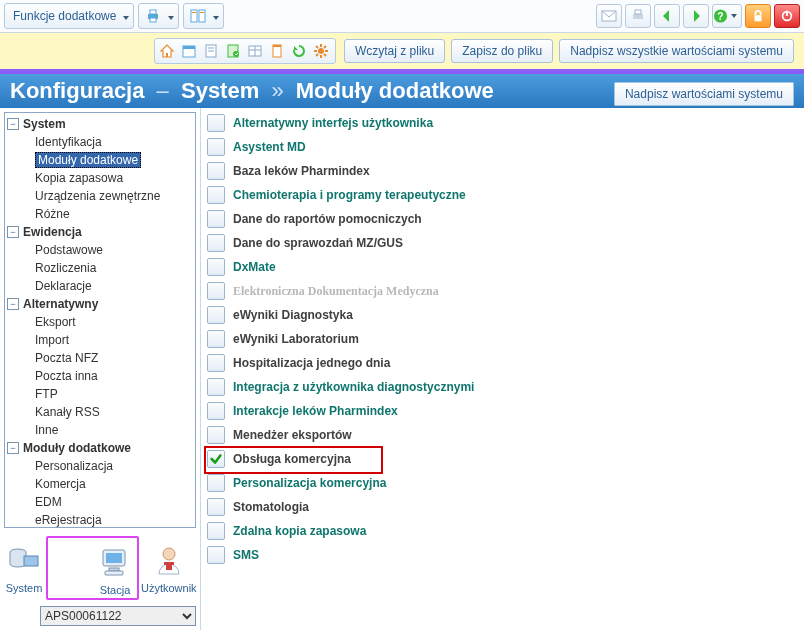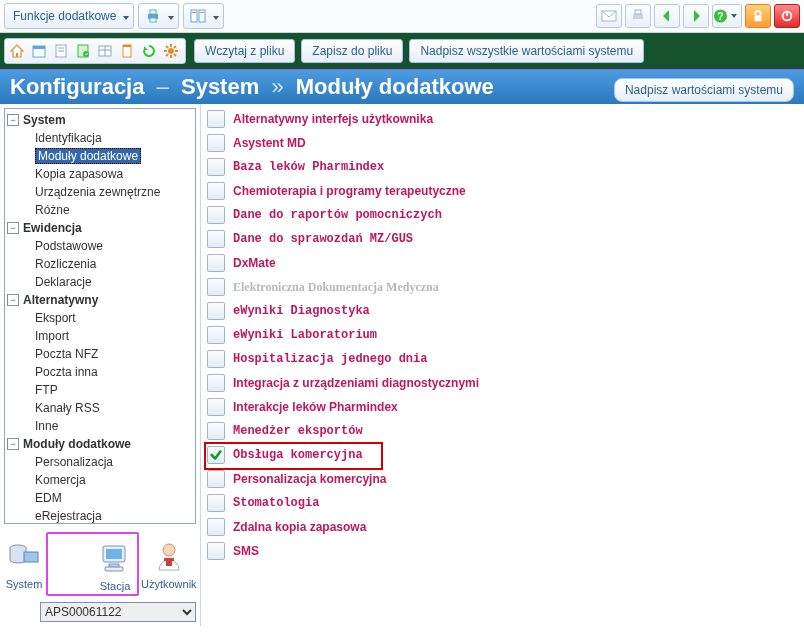"Wczytaj z pliku" .toolbar-2 { background: #14532d -> #fef9c3; border-bottom: 1px solid #8b5cf6 -> 5px solid #8b5cf6; justify-content: none -> flex-end }
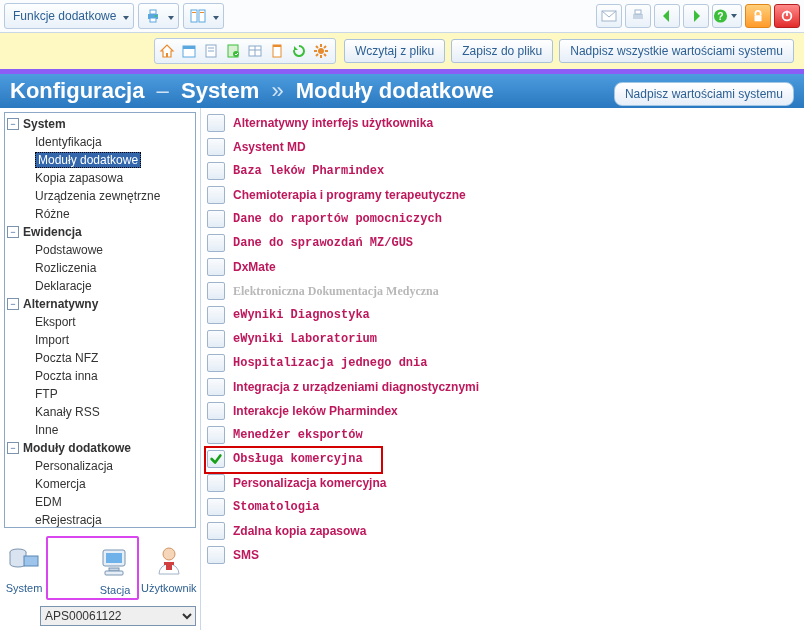"Nadpisz wartościami systemu" .bc-btn { border-radius: 8px -> 1px }
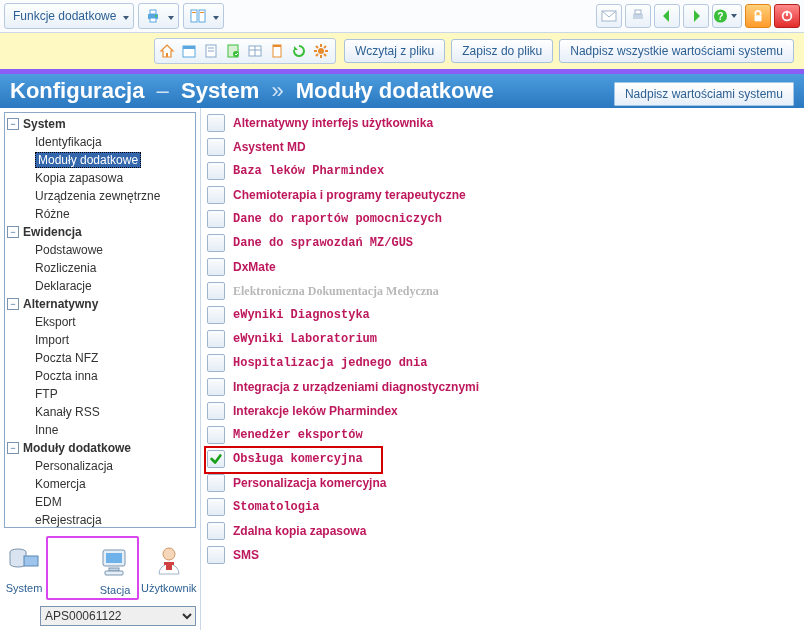"Alternatywny interfejs użytkownika" .mod-label.gray { color: #be185d -> #0f766e }
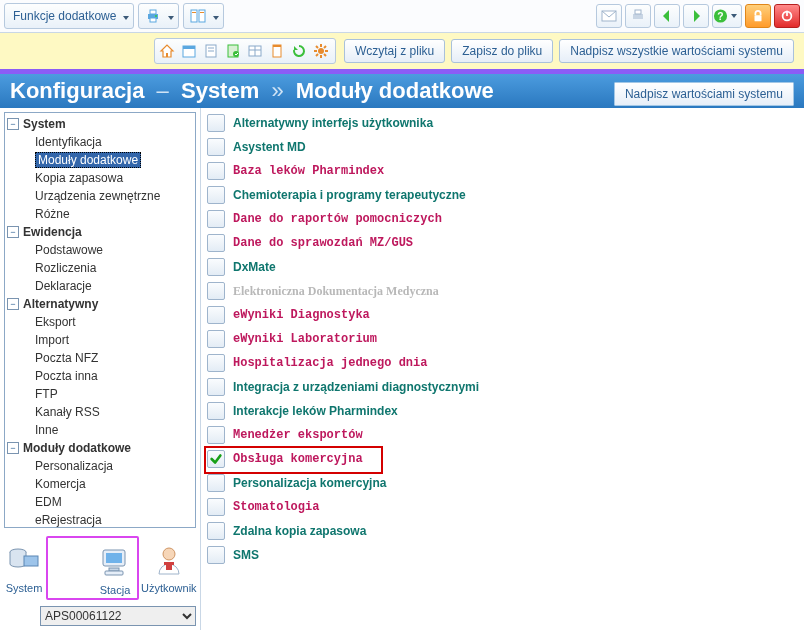"Baza leków Pharmindex" .mod-label.green { color: #be185d -> #404040; font-family: Liberation Mono, monospace -> none }
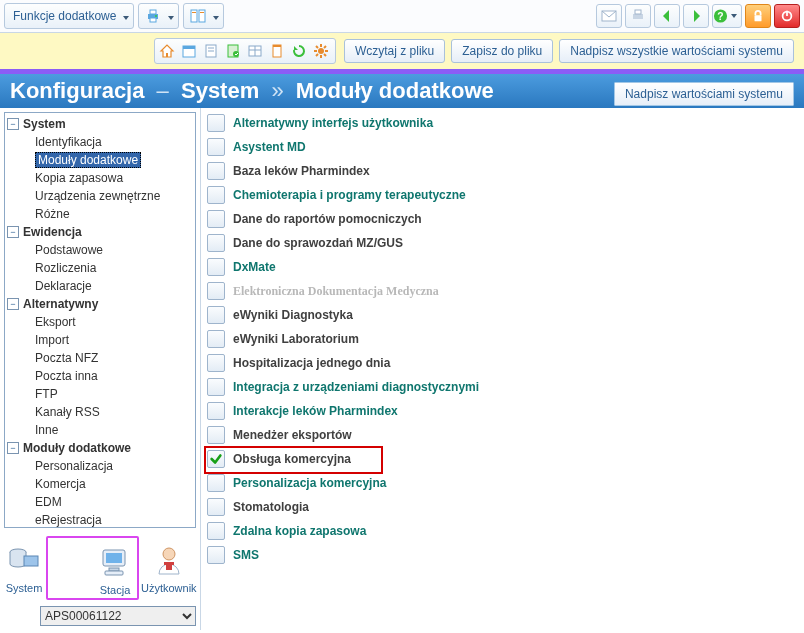"Integracja z urządzeniami" span.mod-label { text: urządzeniami -> użytkownika }
